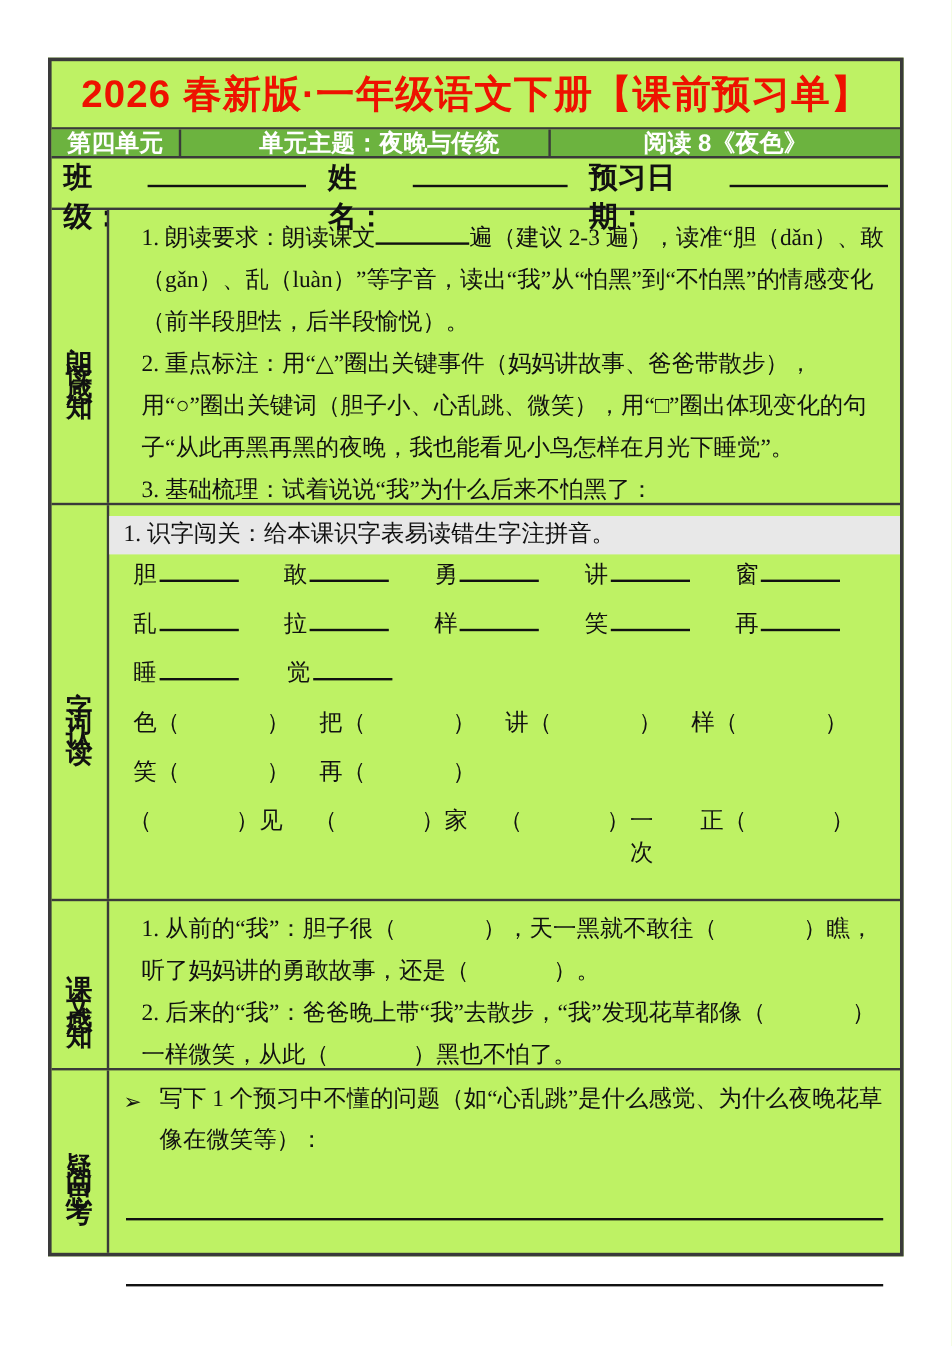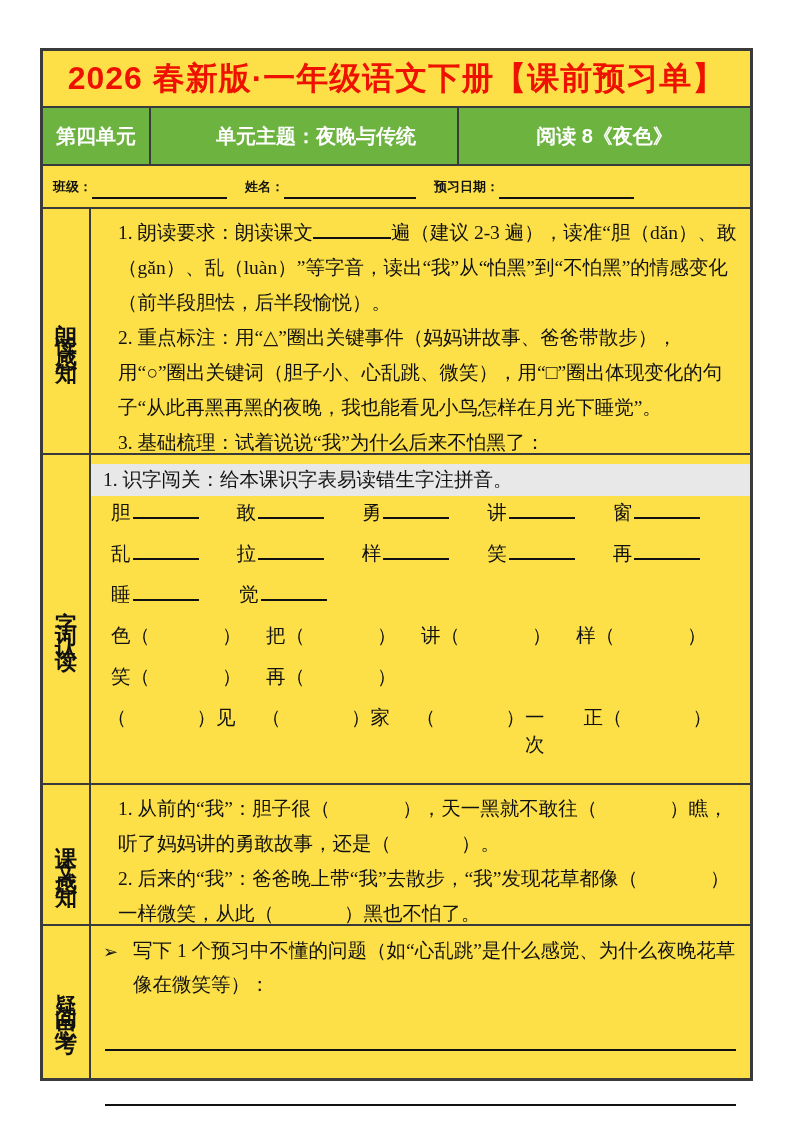"2026 春新版·一年级语文下册【课前预习单】" .sheet { background: #fde047 -> #bef264 }
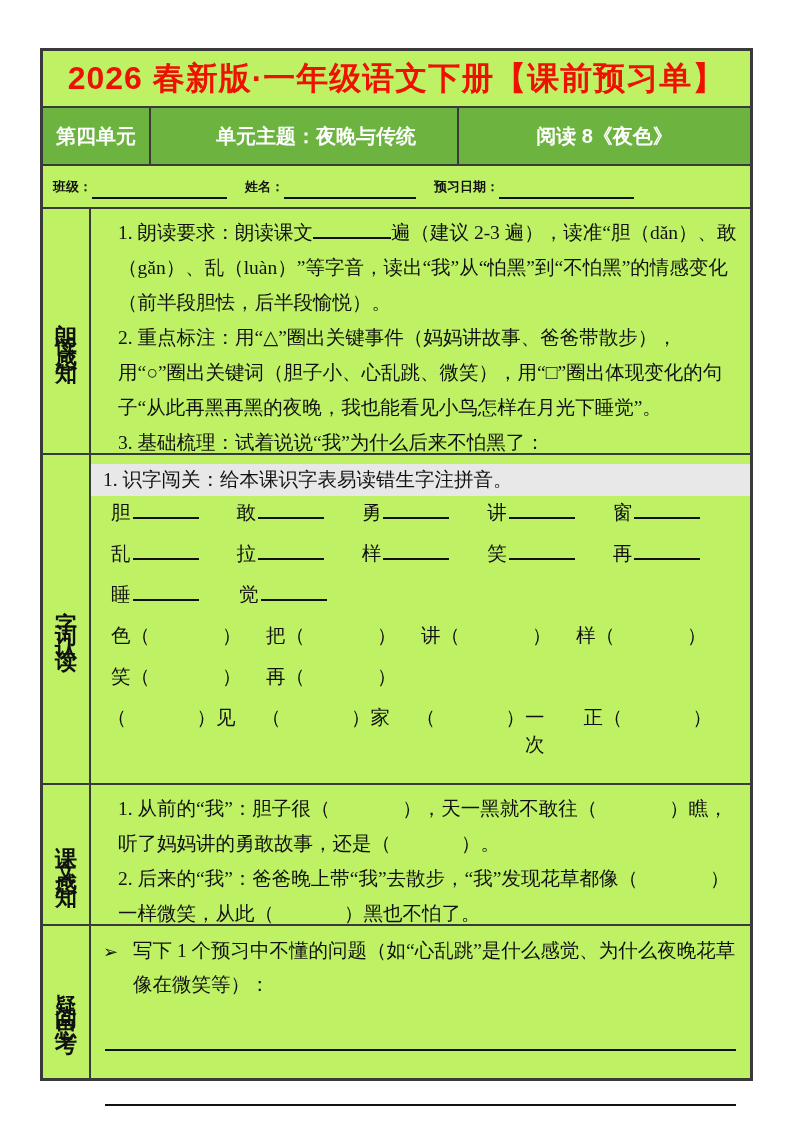"第四单元" .unit-row { height: 58px -> 24px }
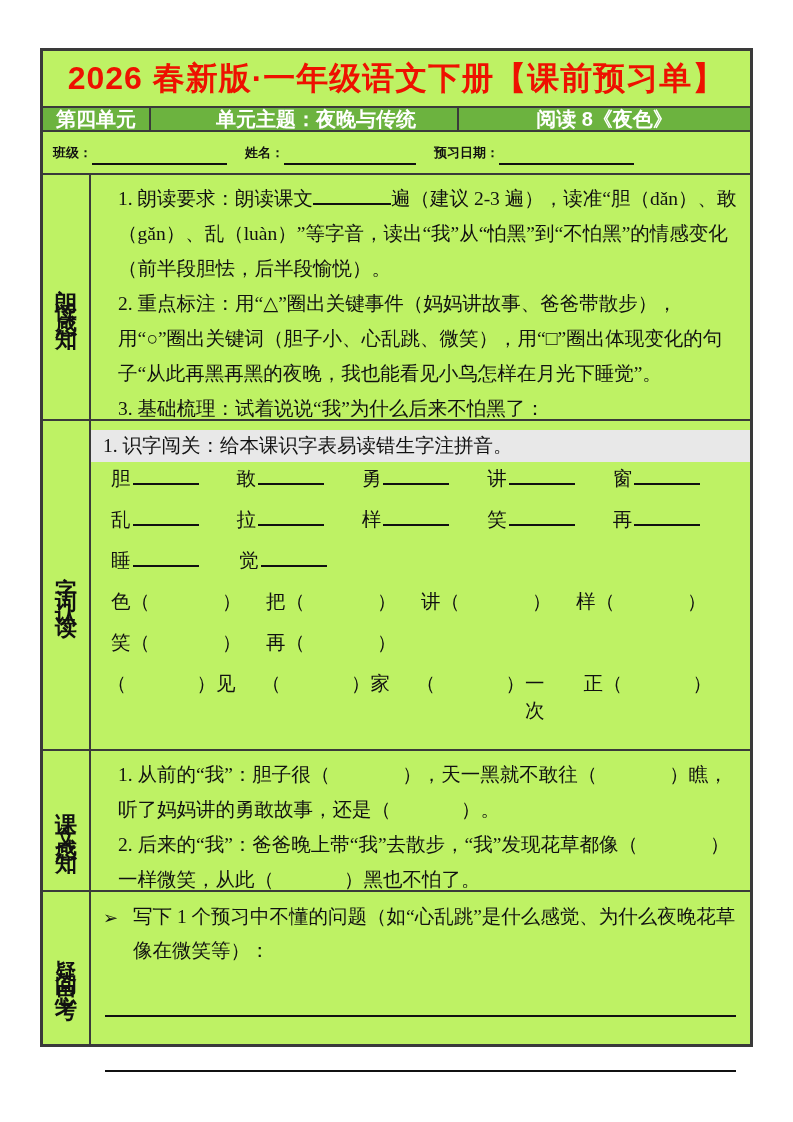"班级：" .info-row { align-items: center -> none; font-size: 13px -> 24px }
